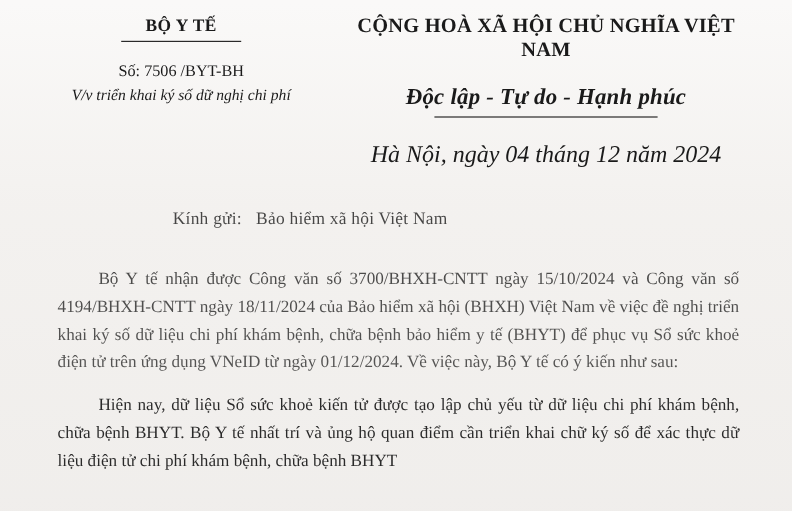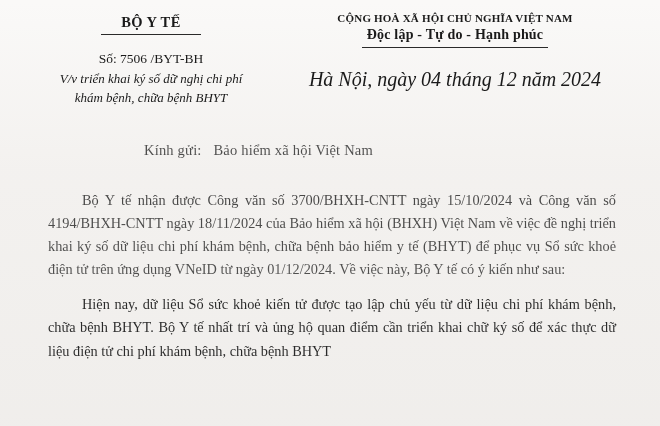"CỘNG HOÀ XÃ HỘI CHỦ" .nation { font-size: 11px -> 17px }
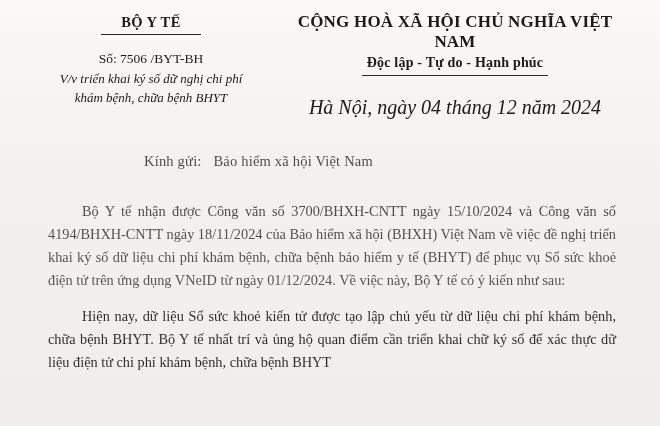"Độc lập - Tự do" .motto { font-size: 14px -> 19px; font-style: none -> italic; margin-top: 3px -> 19px }
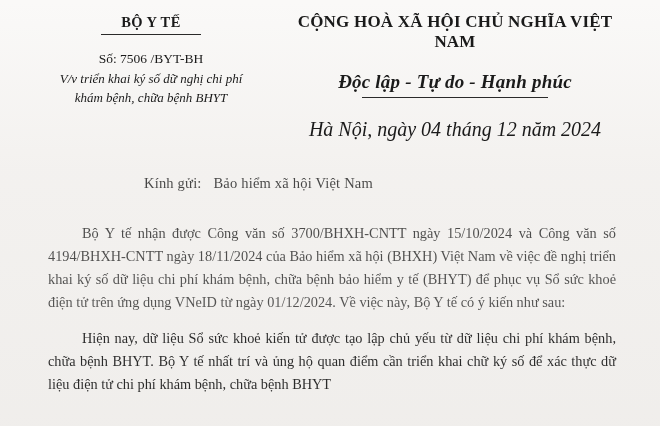"khám bệnh, chữa bệnh BHYT" div.subject { html: <div>khám bệnh, chữa bệnh BHYT</div> -> none }
